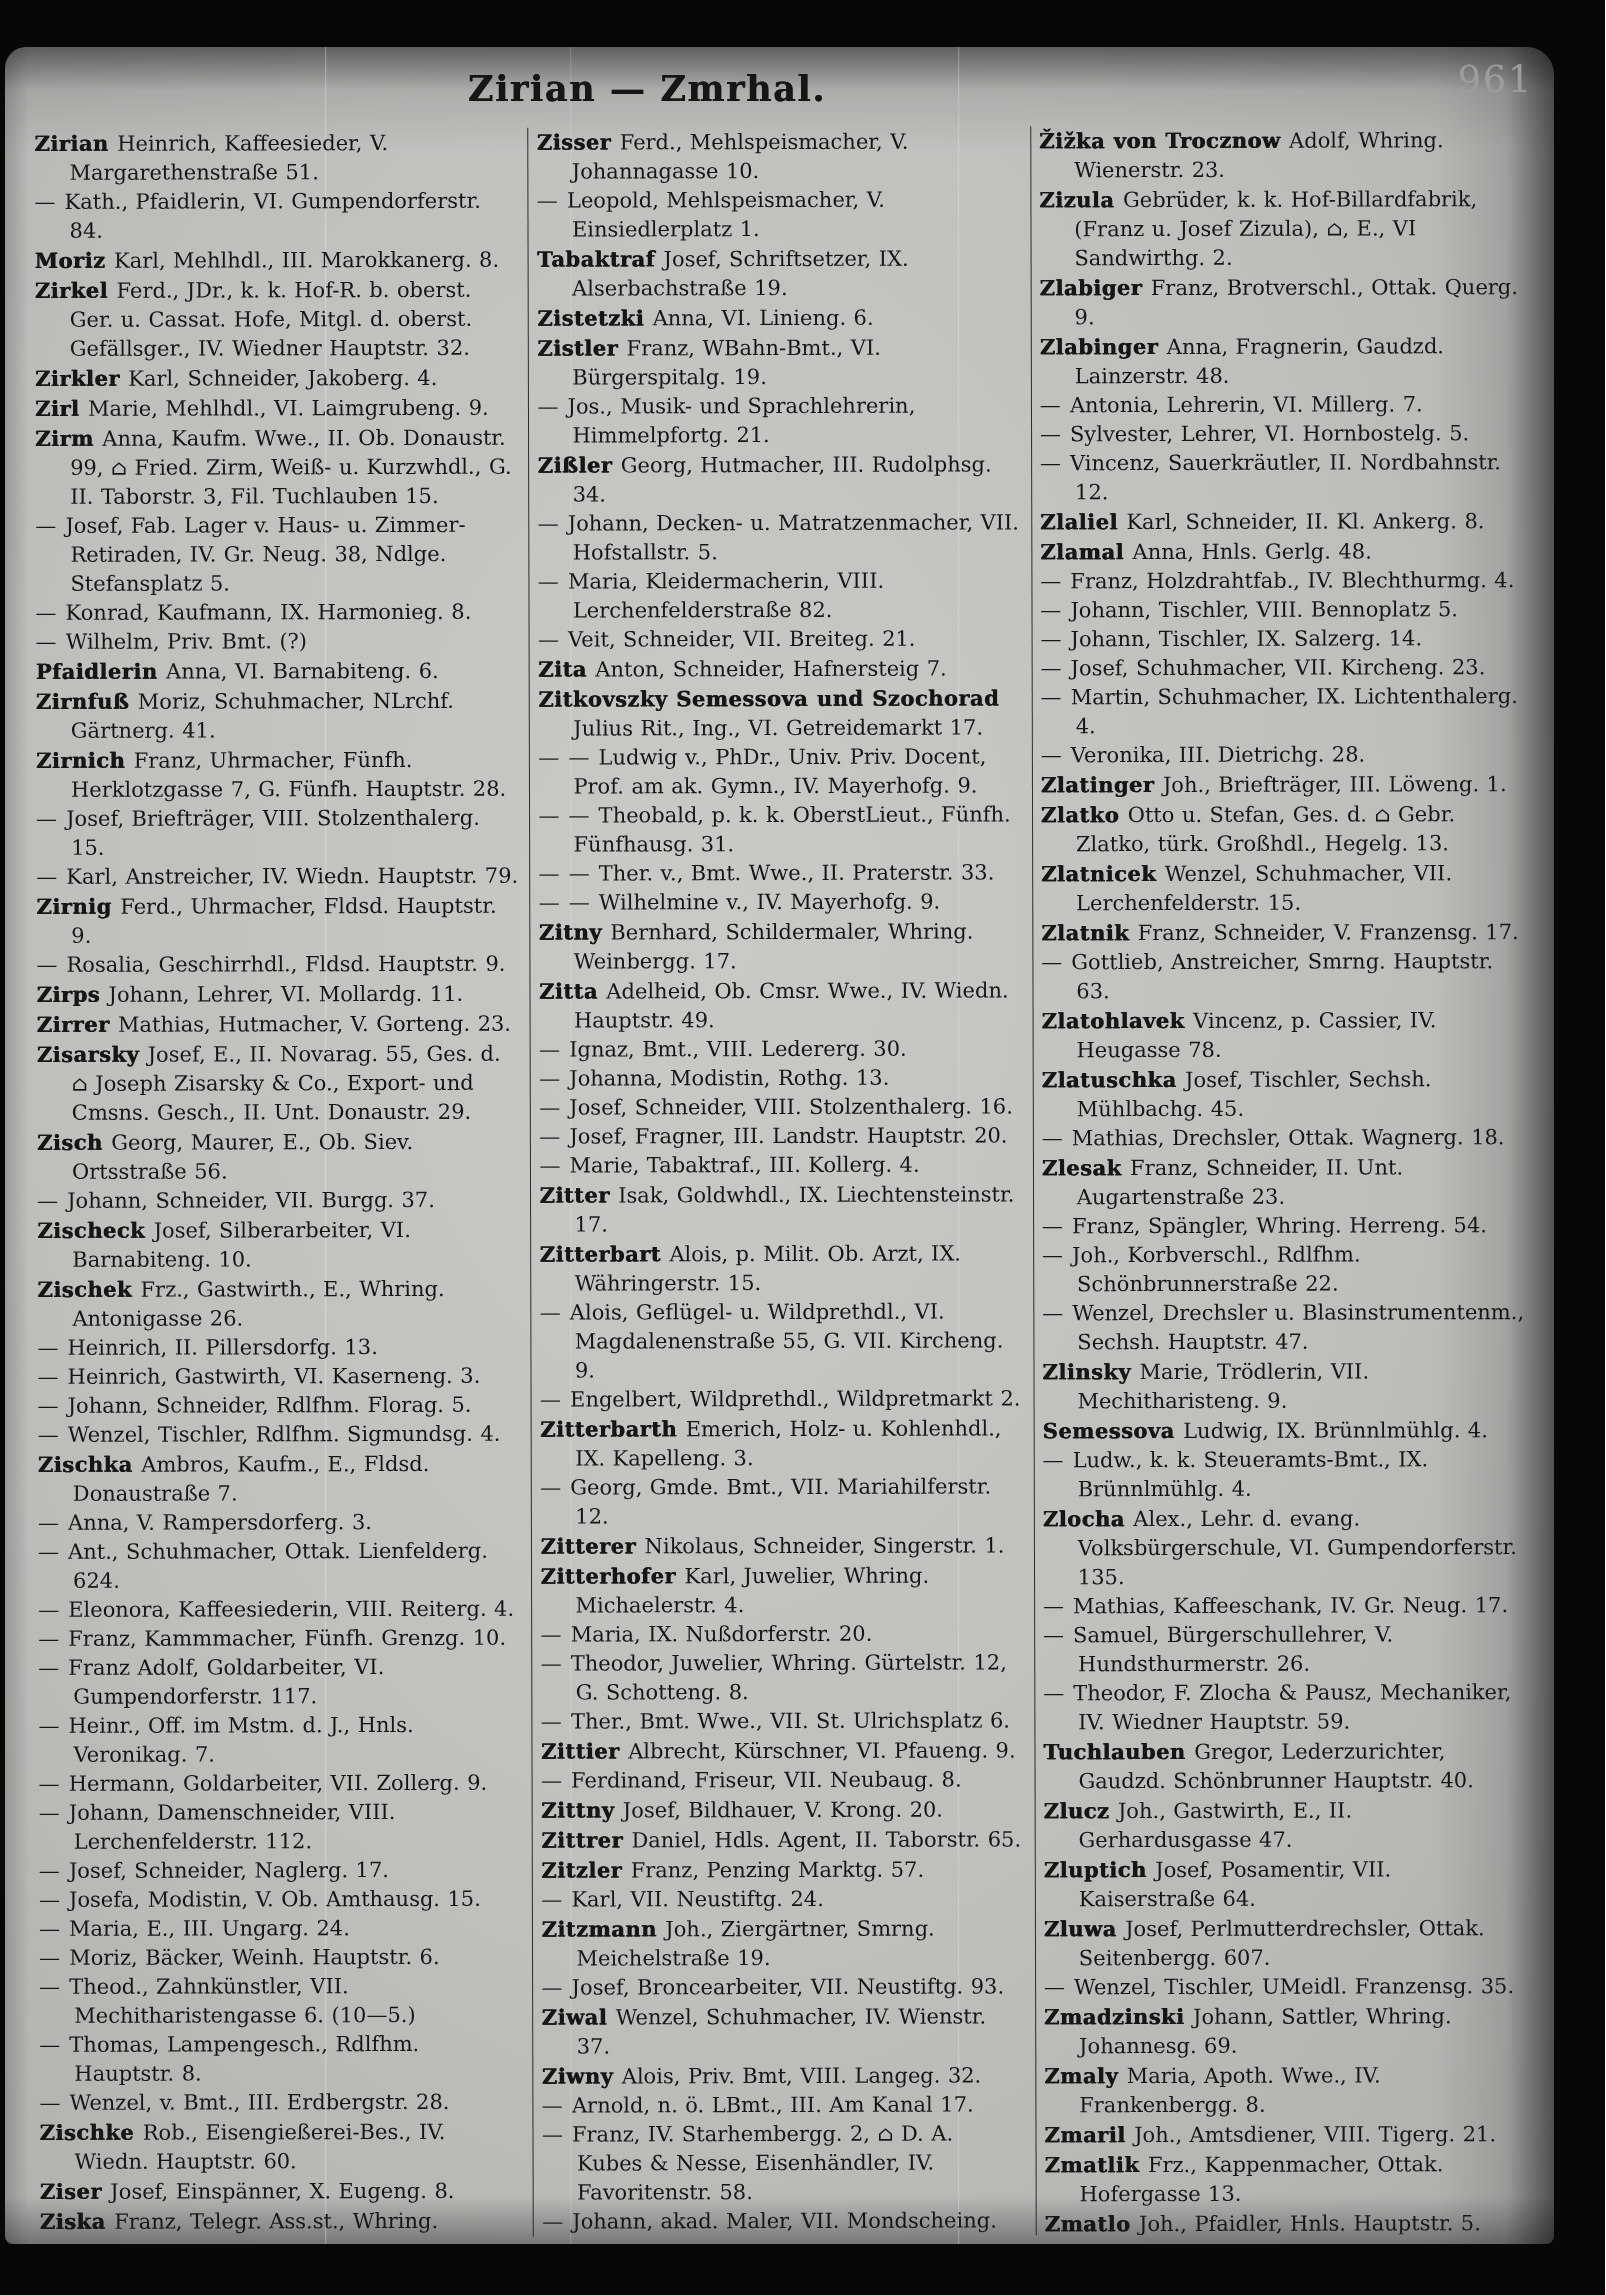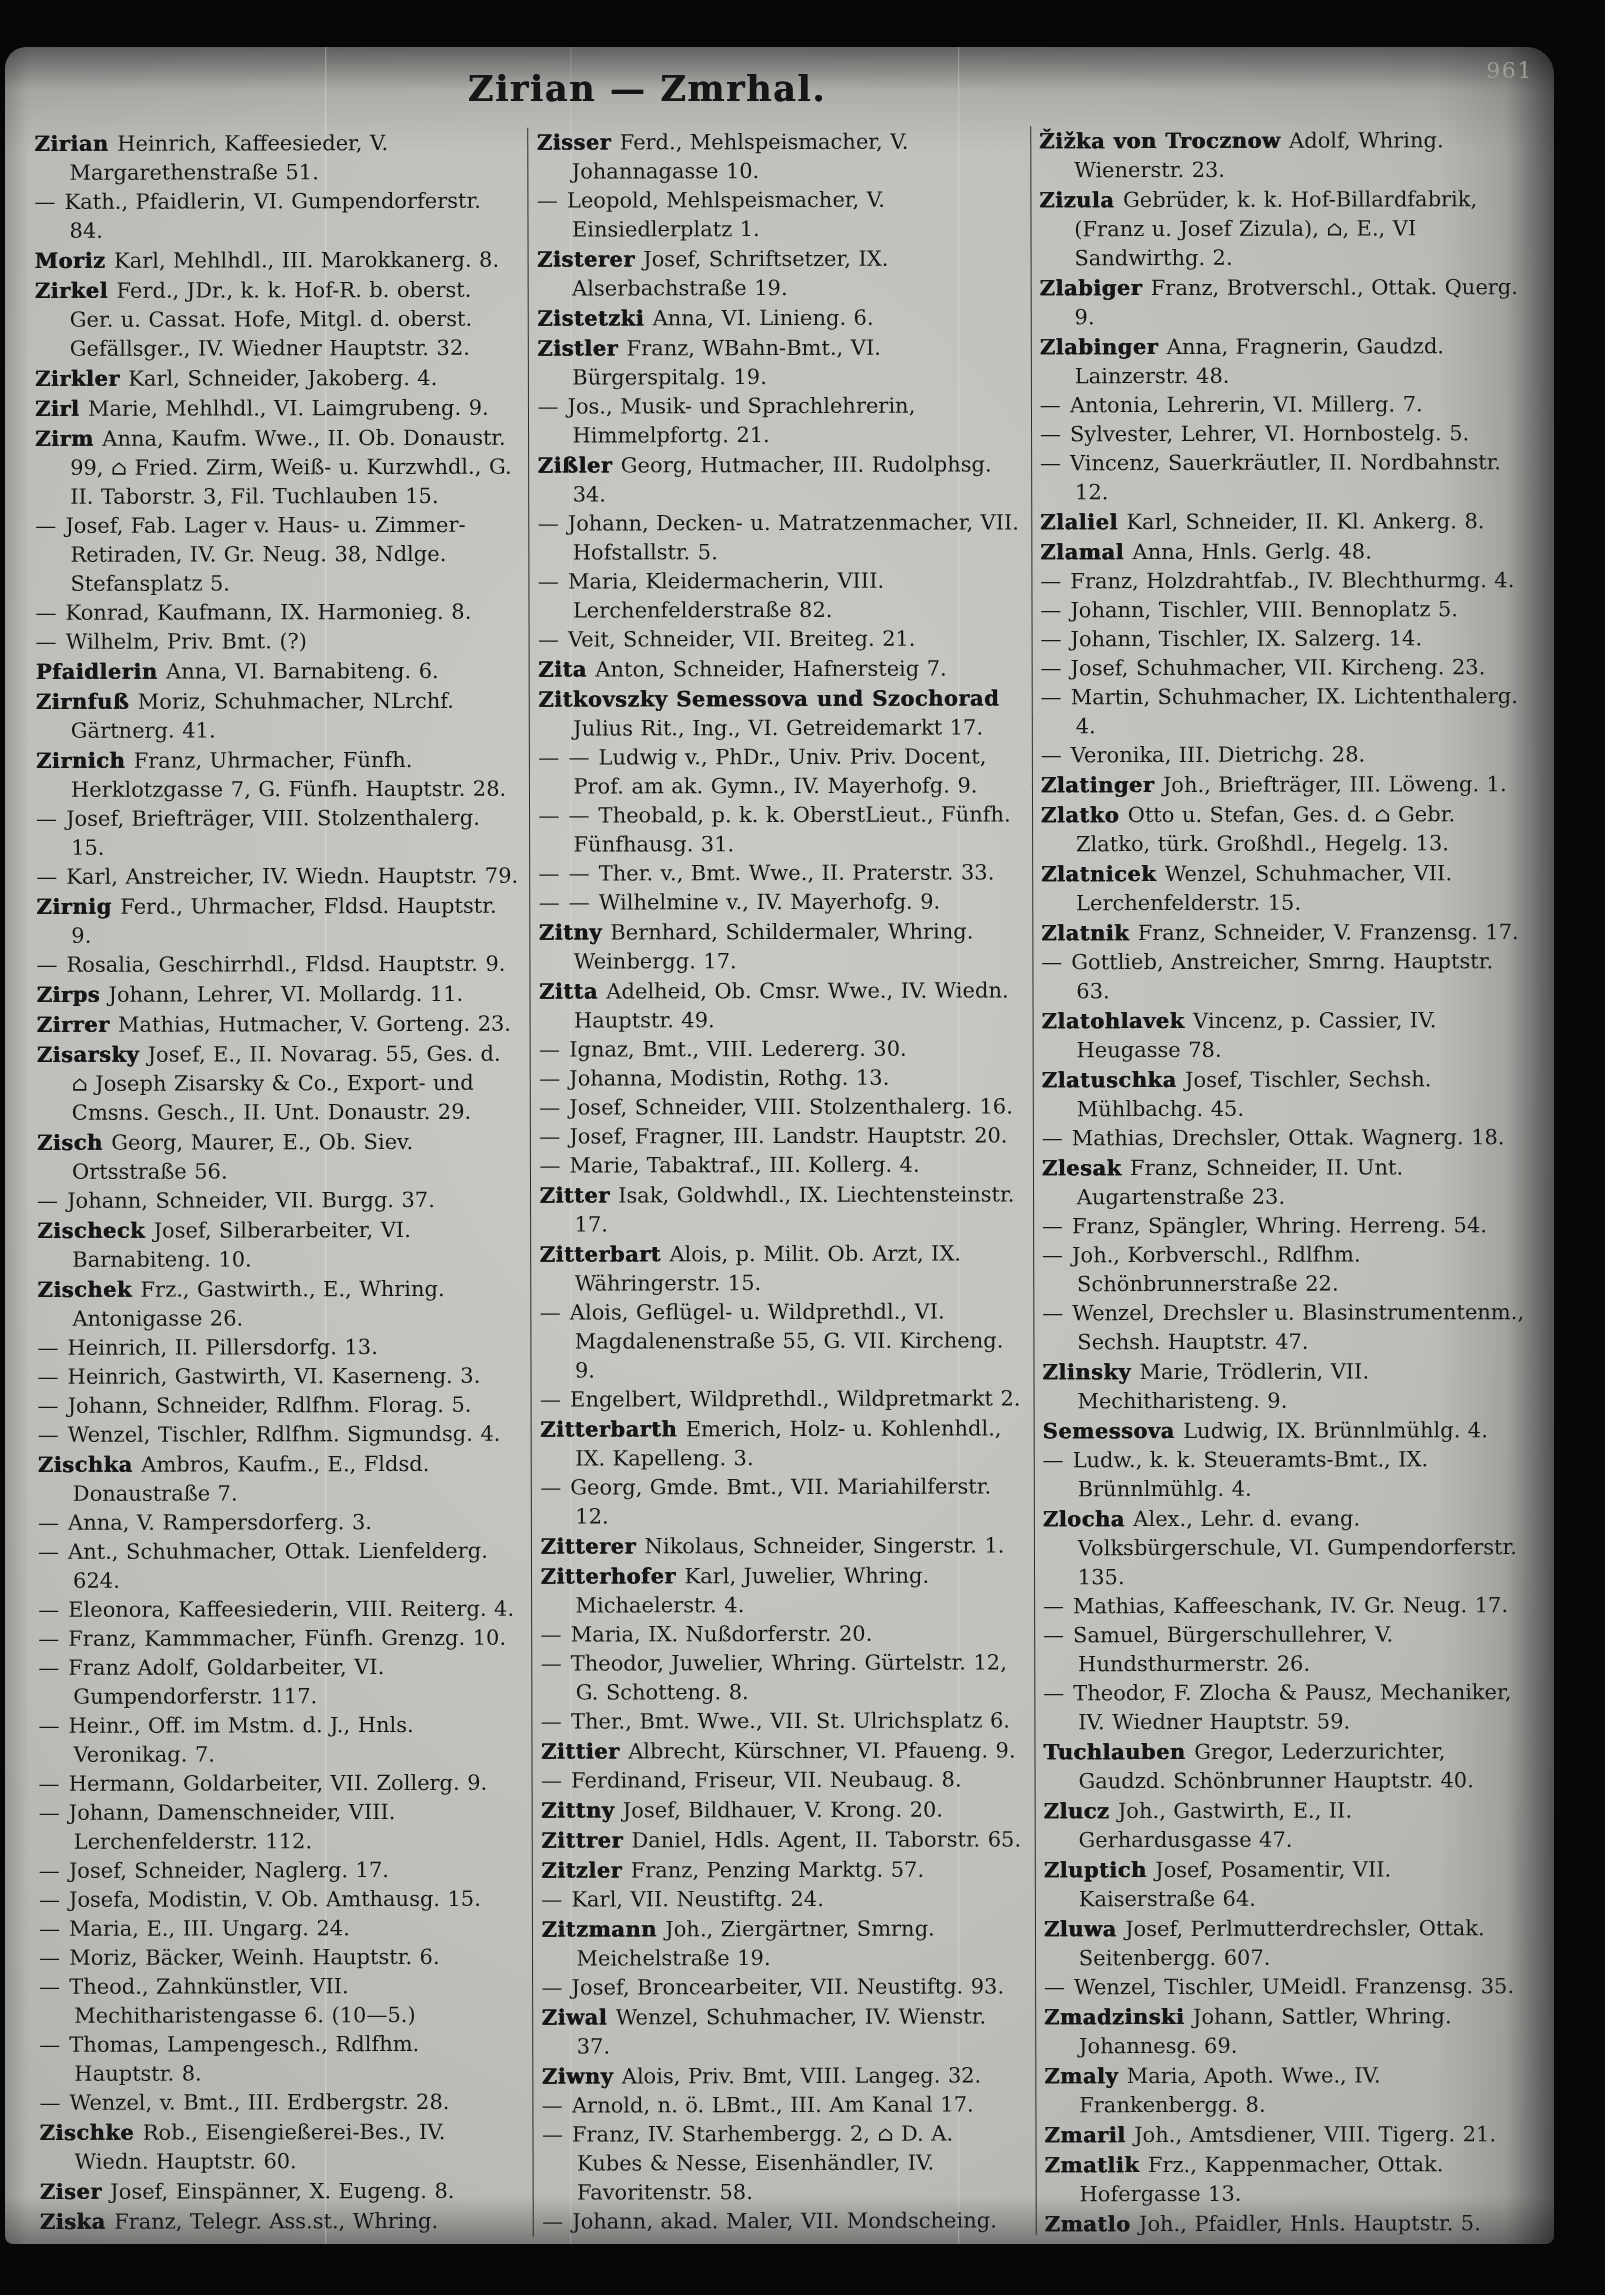"961" .page-number { font-size: 22px -> 37px }
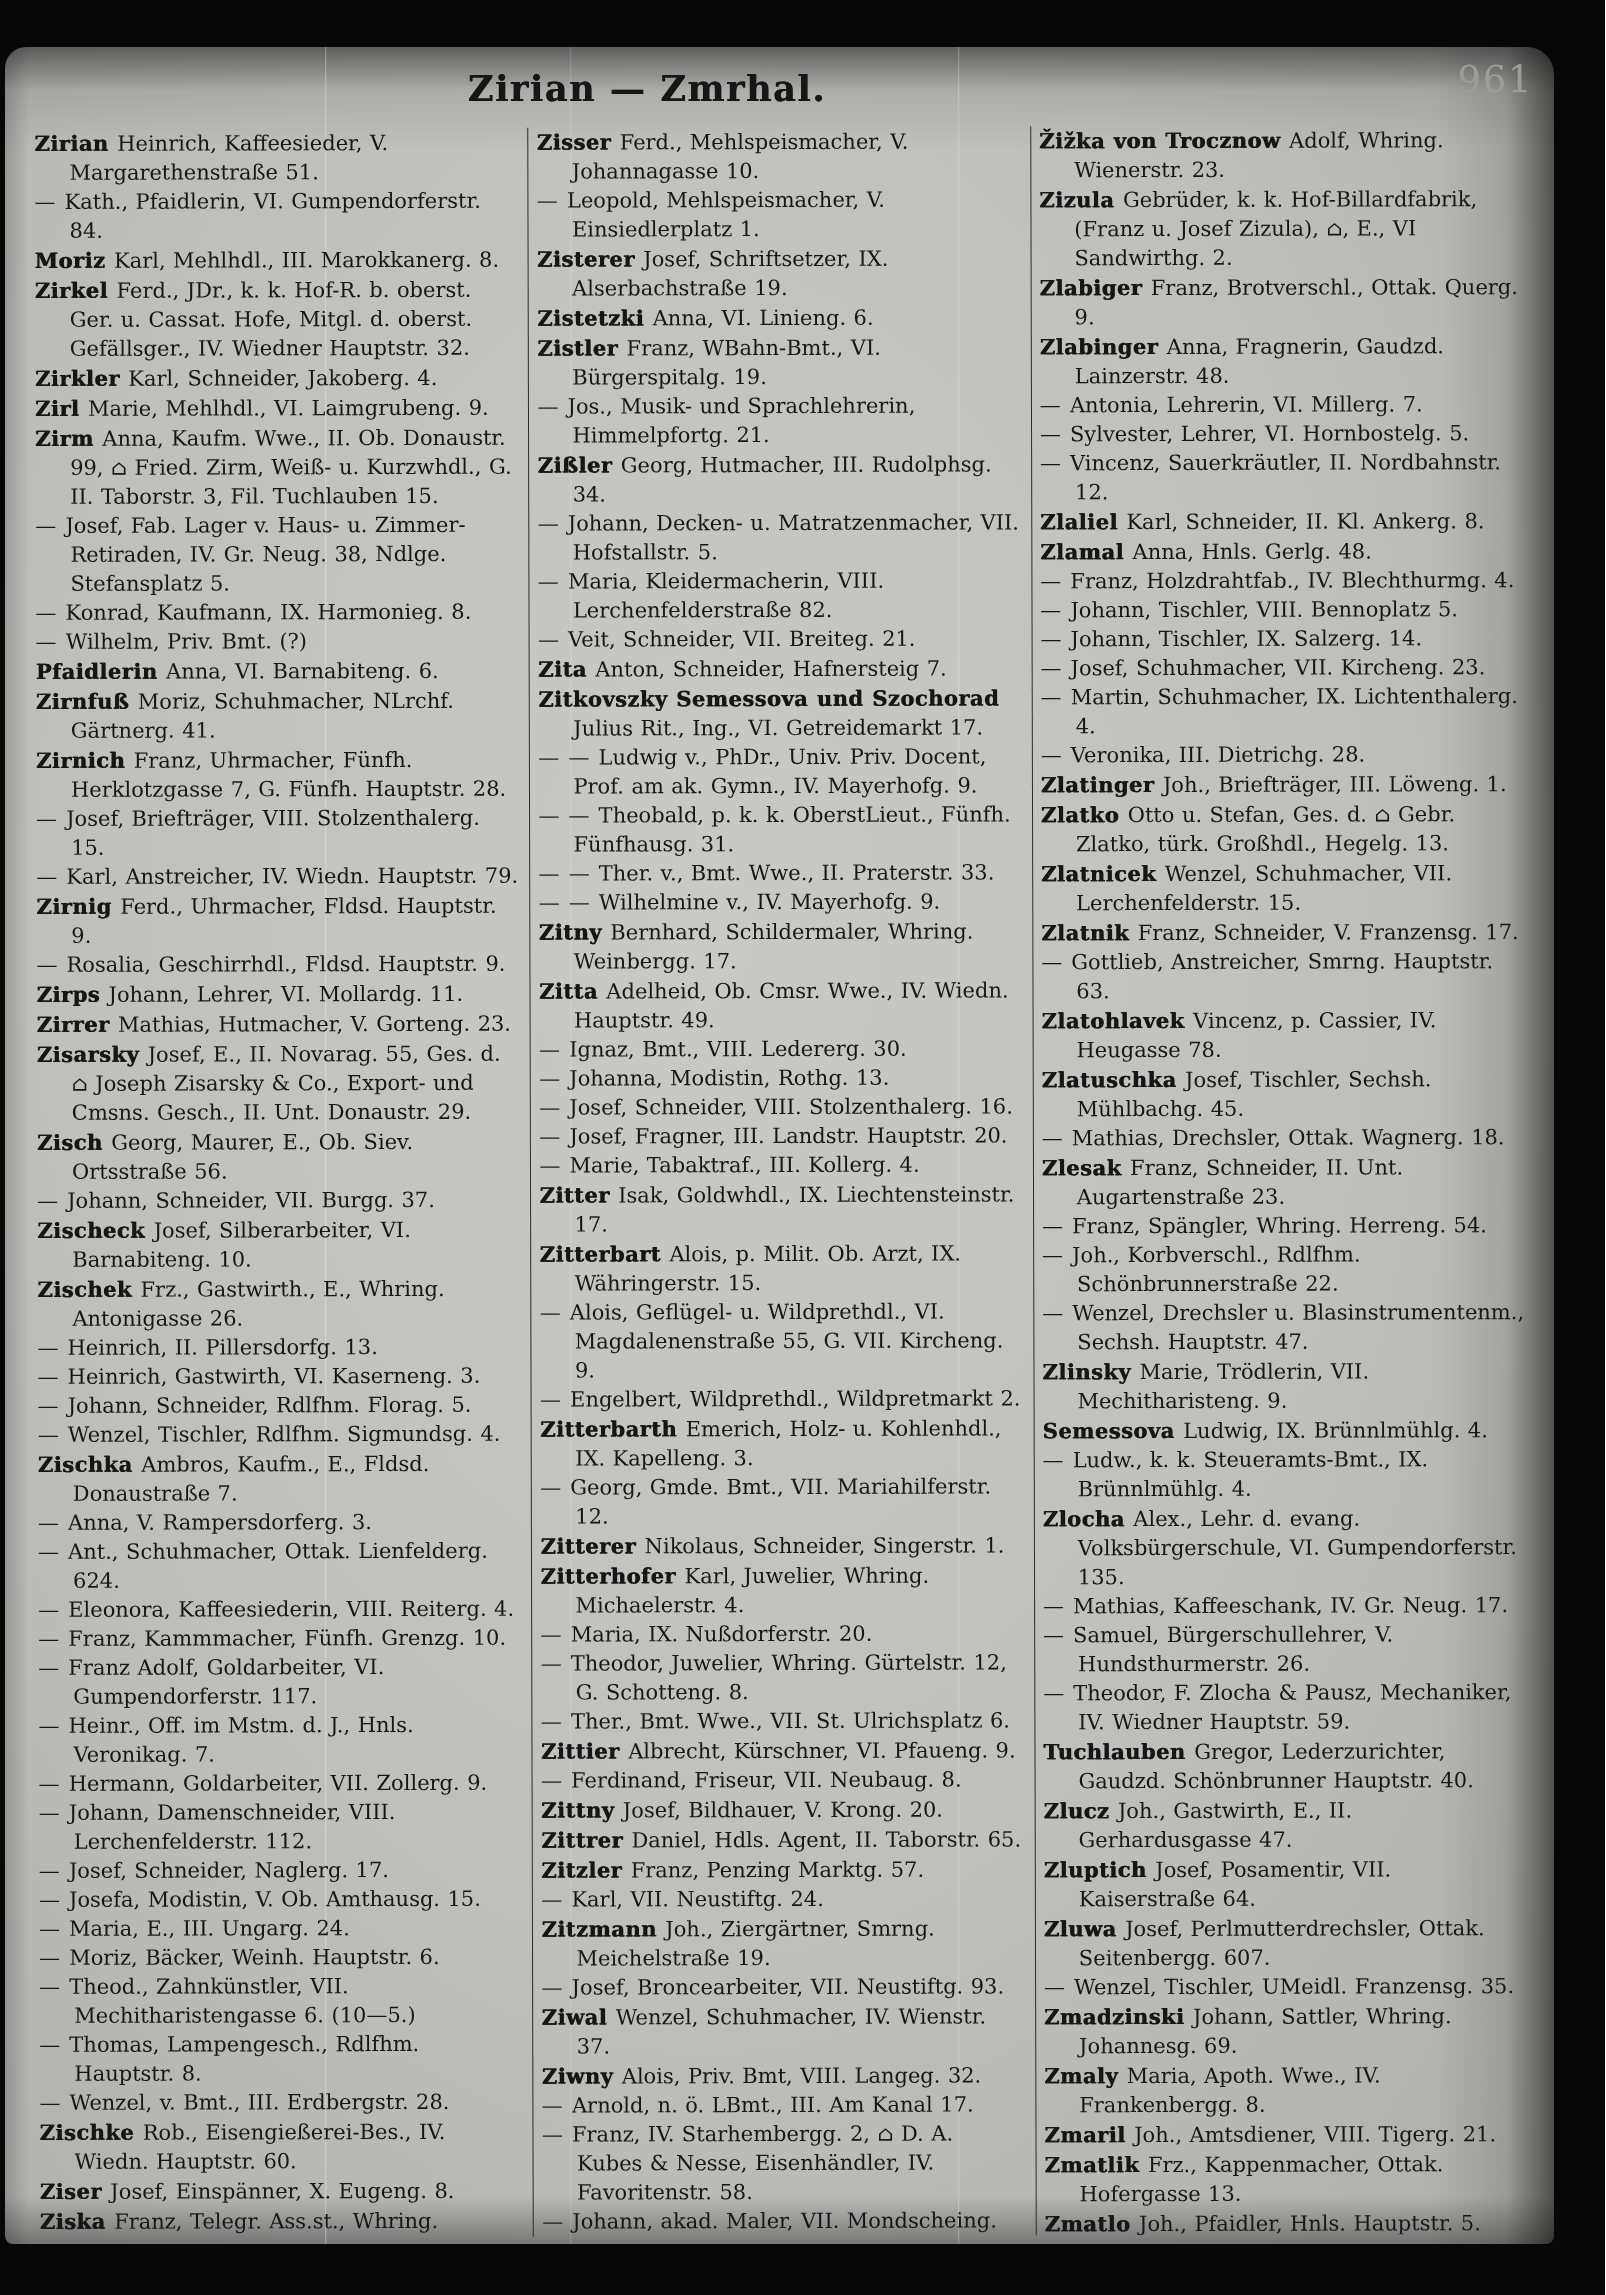"Zisterer" span.lead { text: Zisterer -> Tabaktraf }
